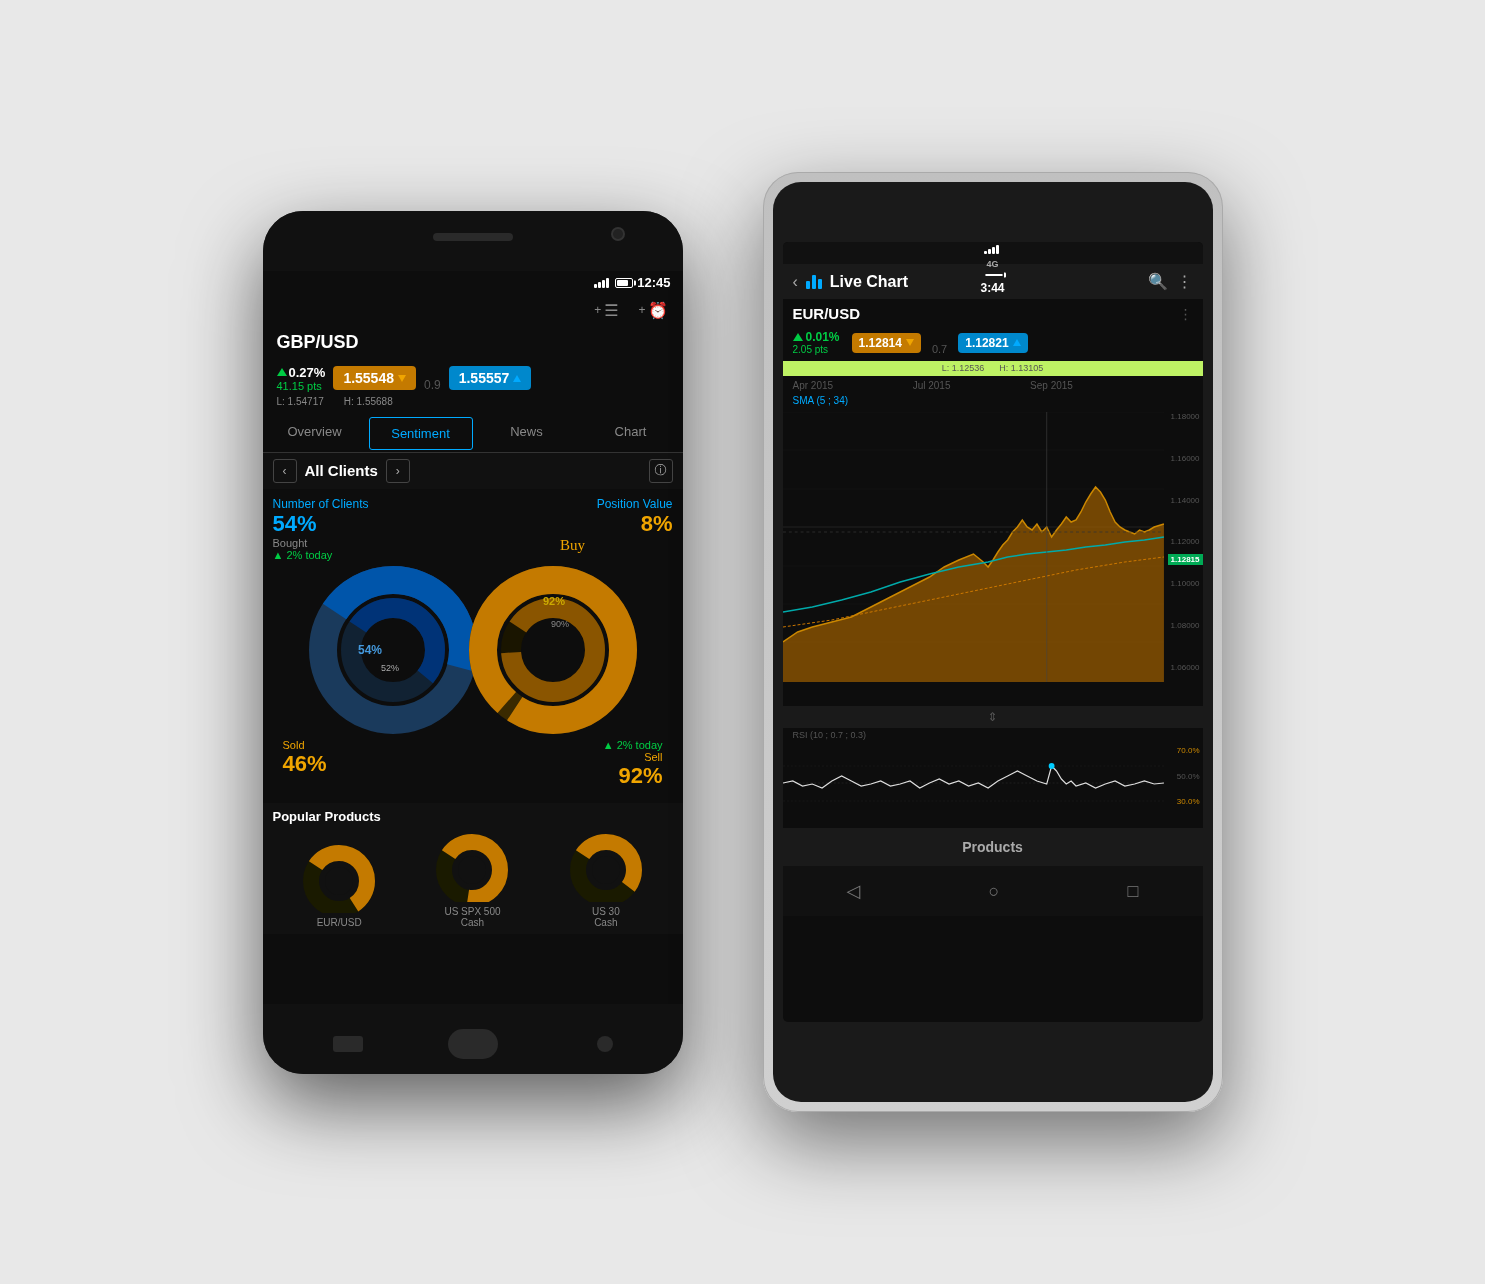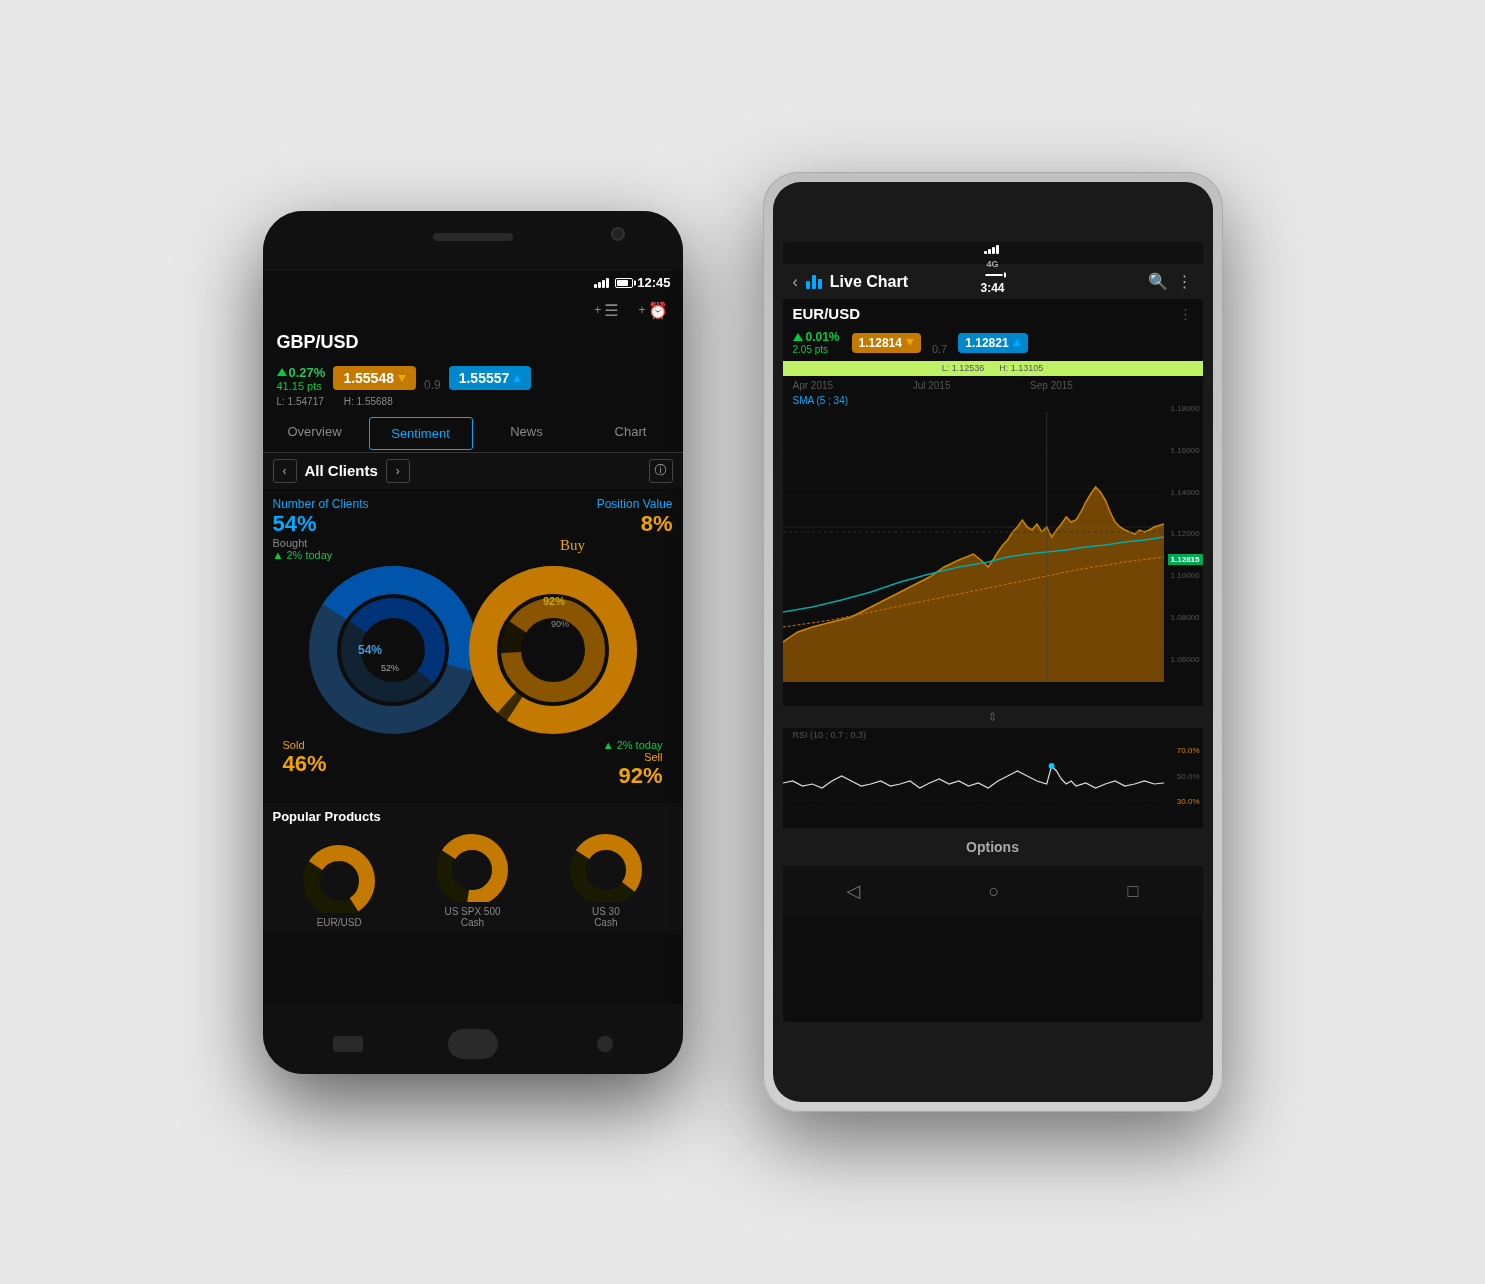"0.27%" .price-change-pct { color: #22c55e -> #ffffff }
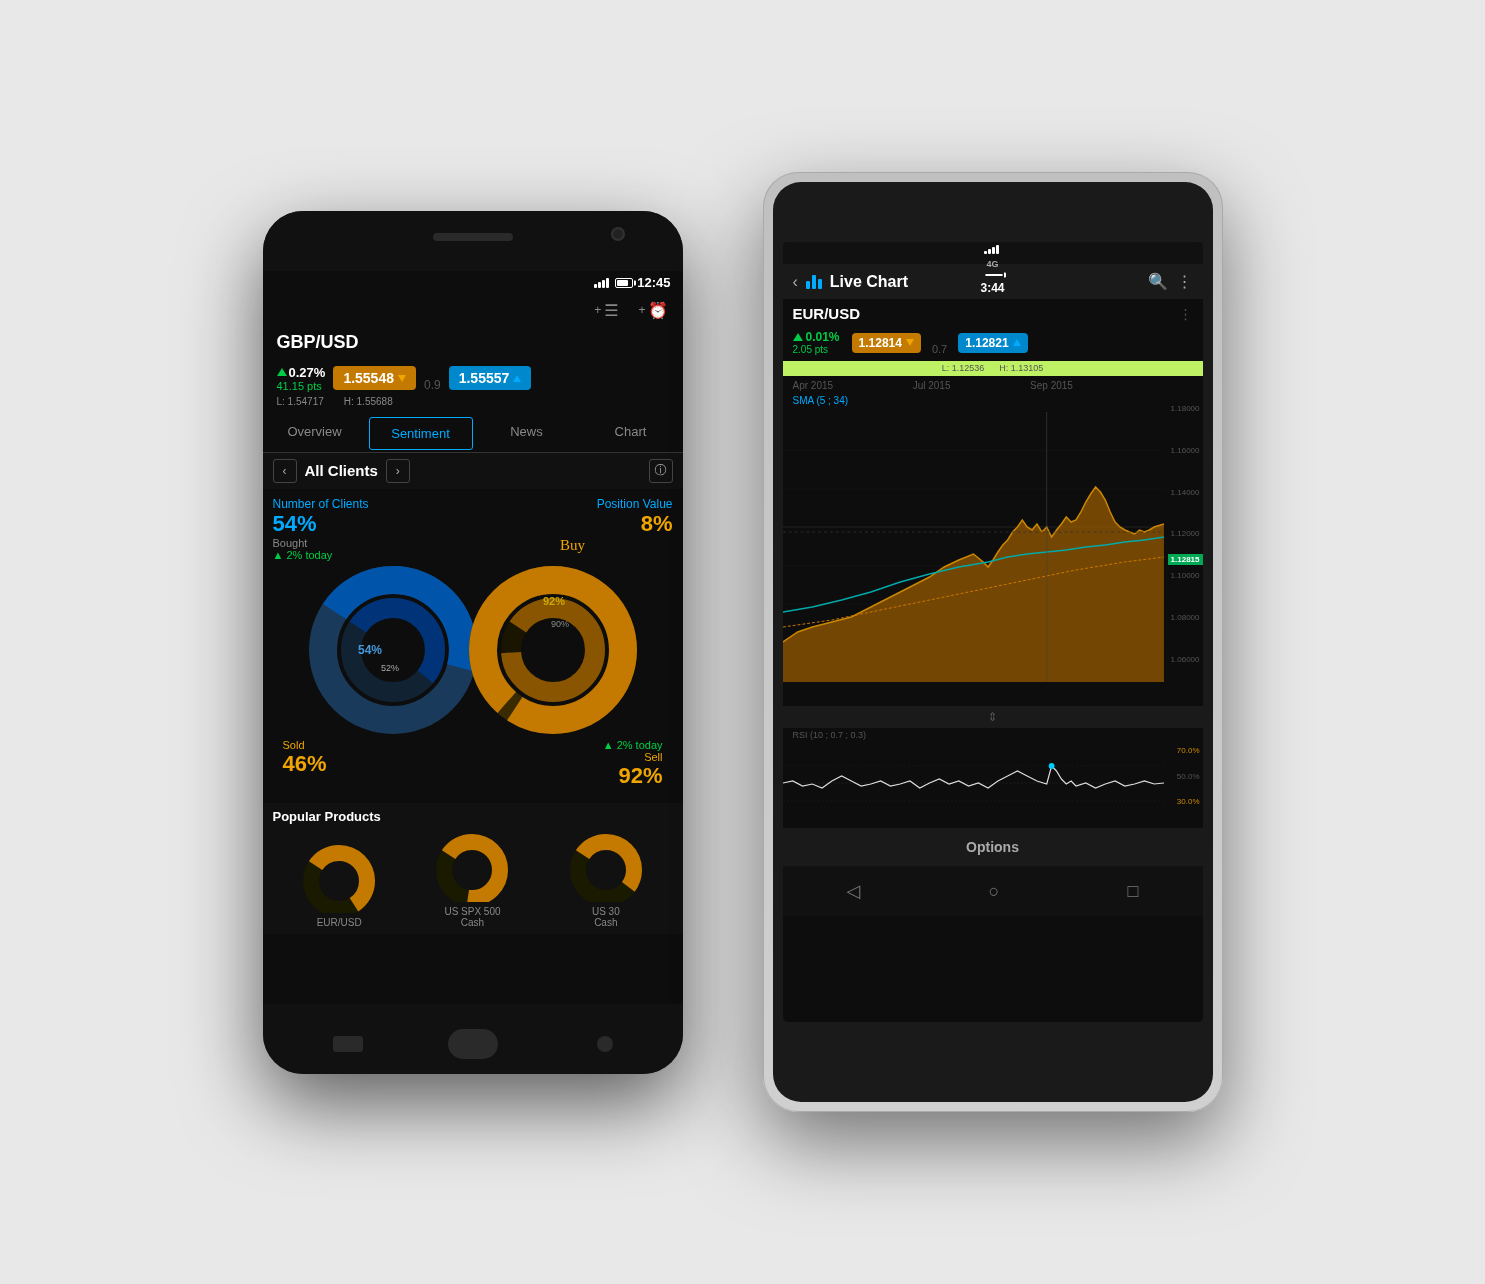"1.18000" div { top: 28px -> 36px }
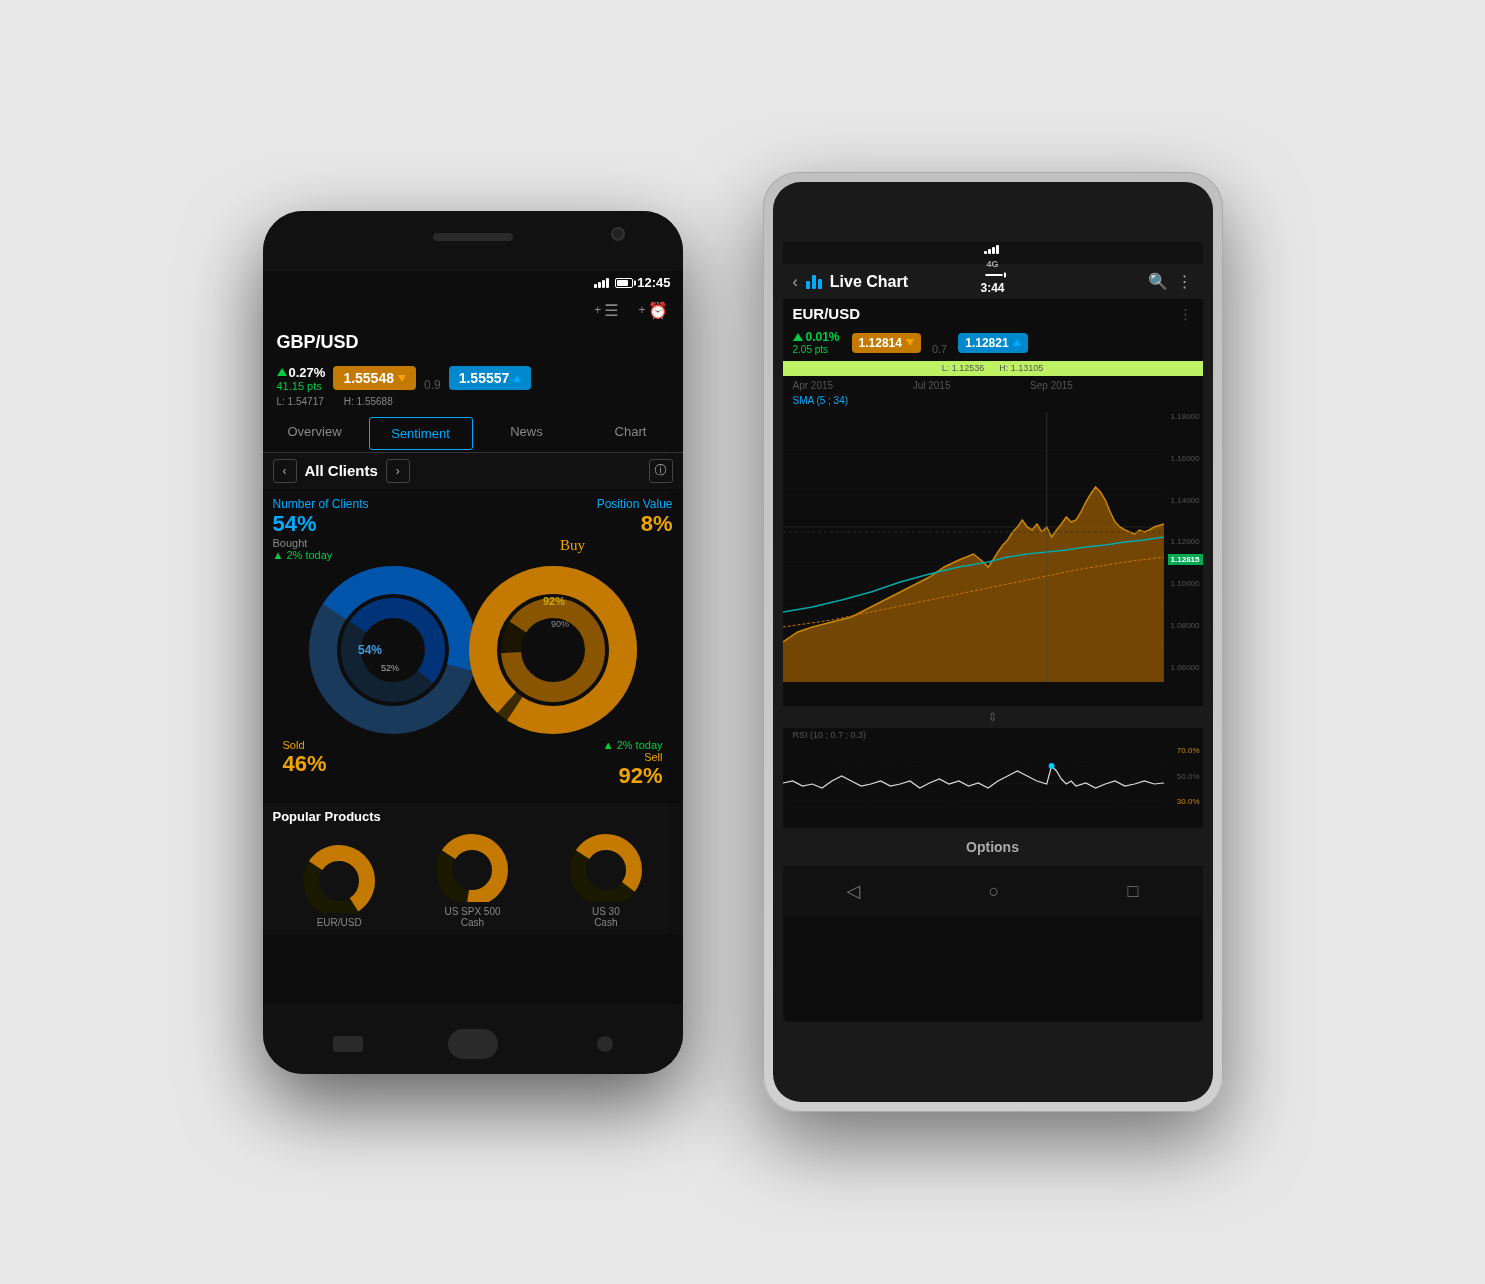"Options" span.options-btn { text: Options -> Products }
